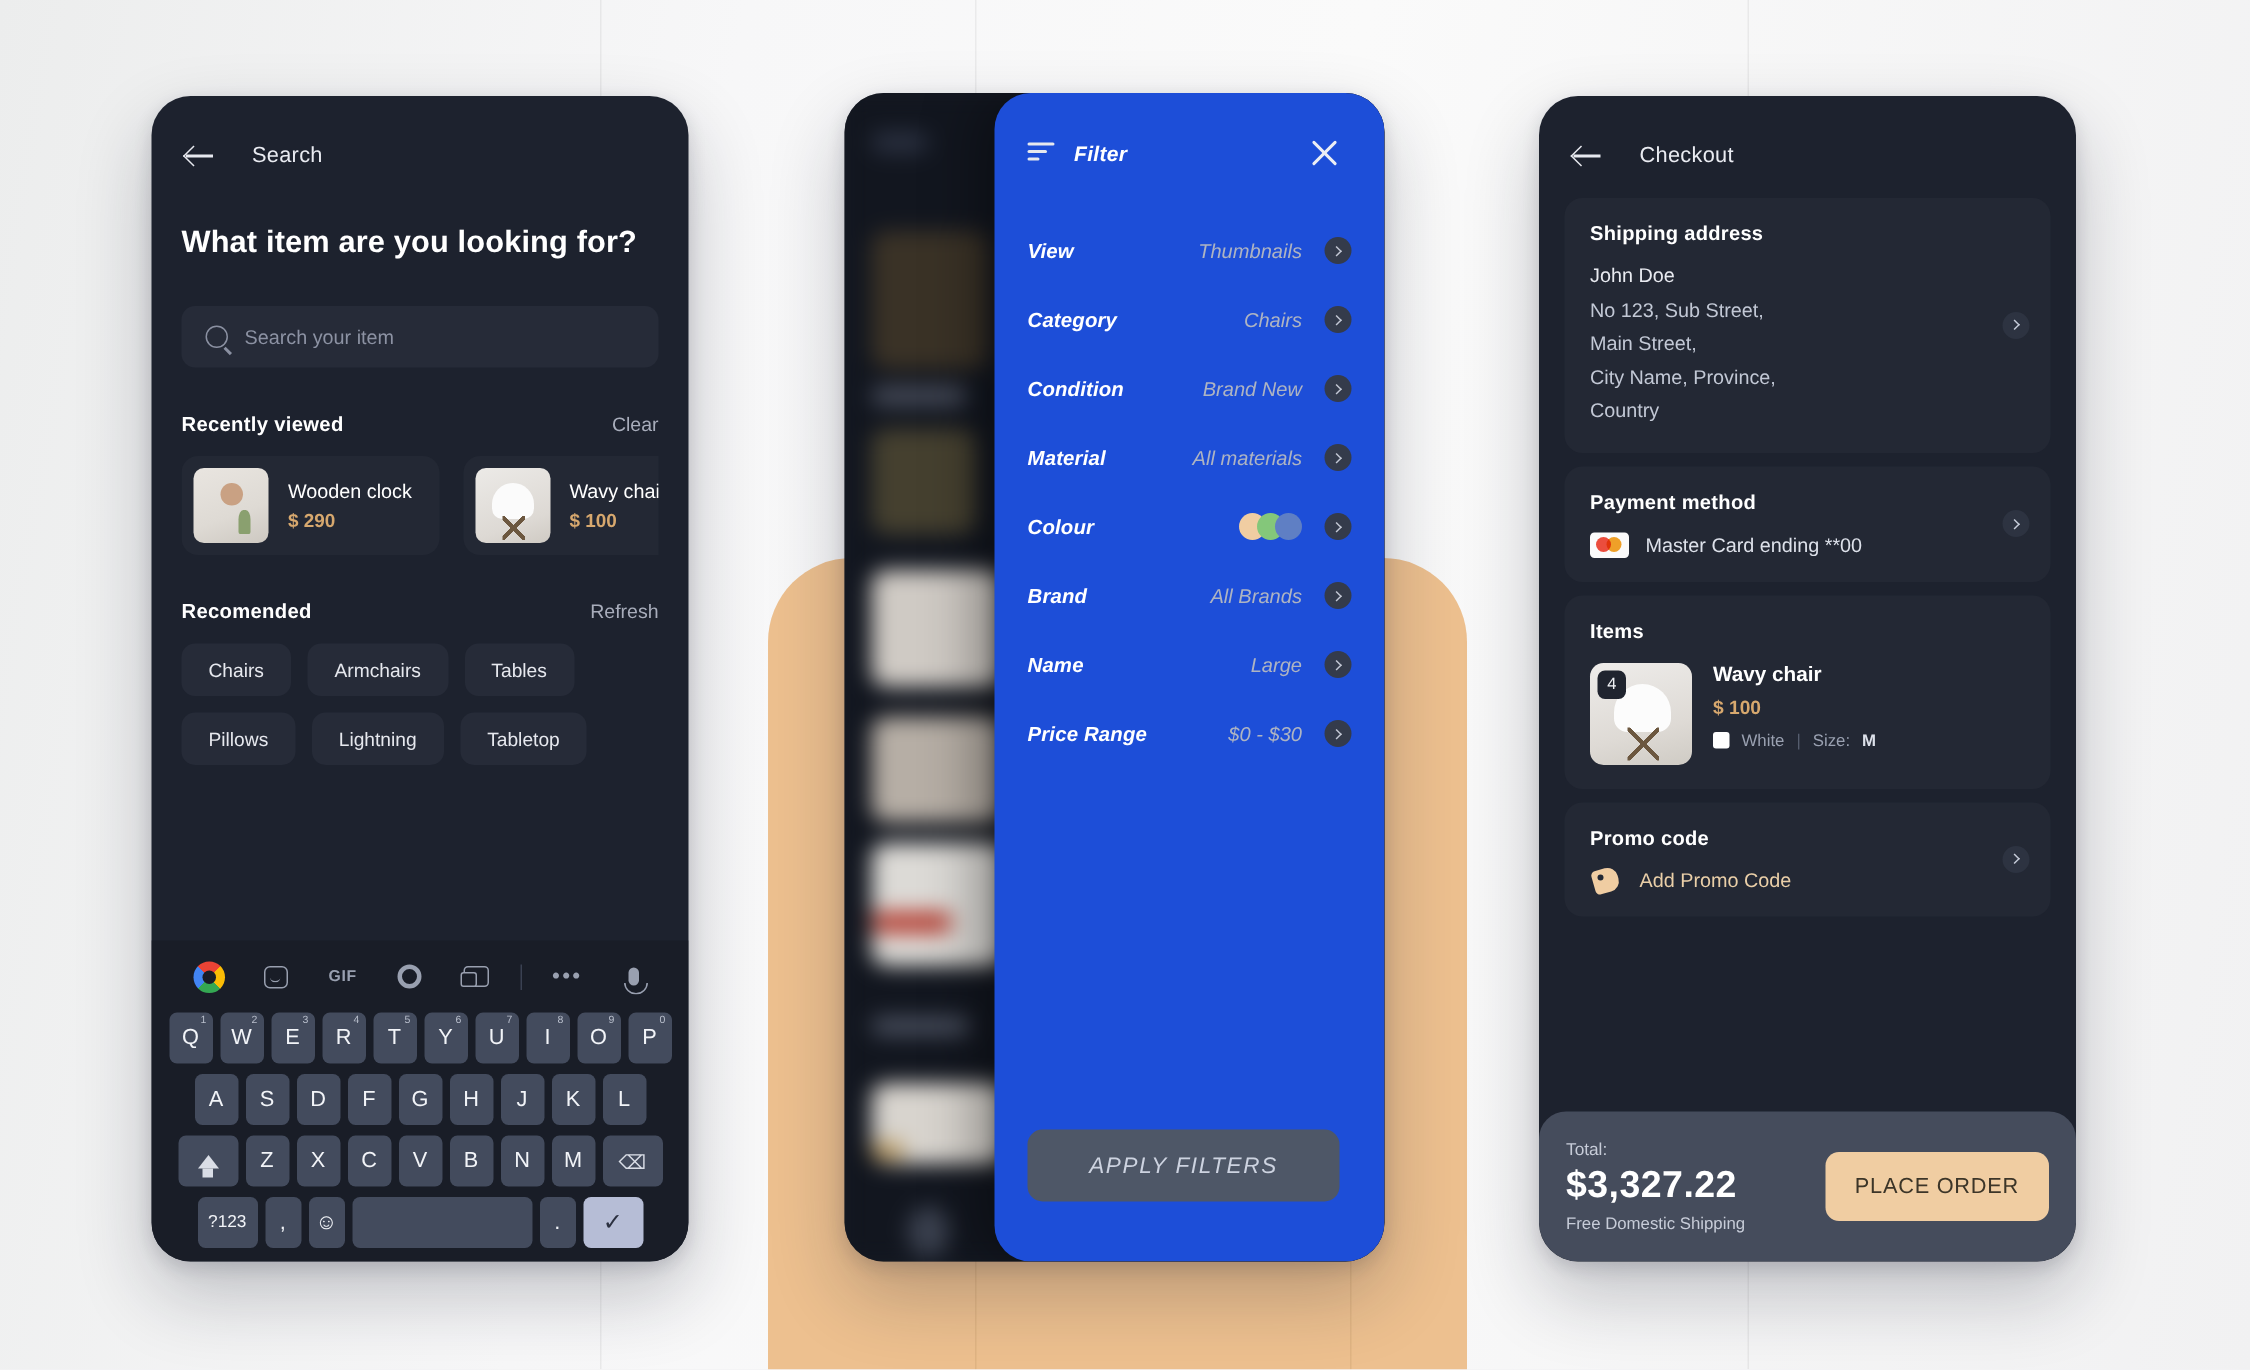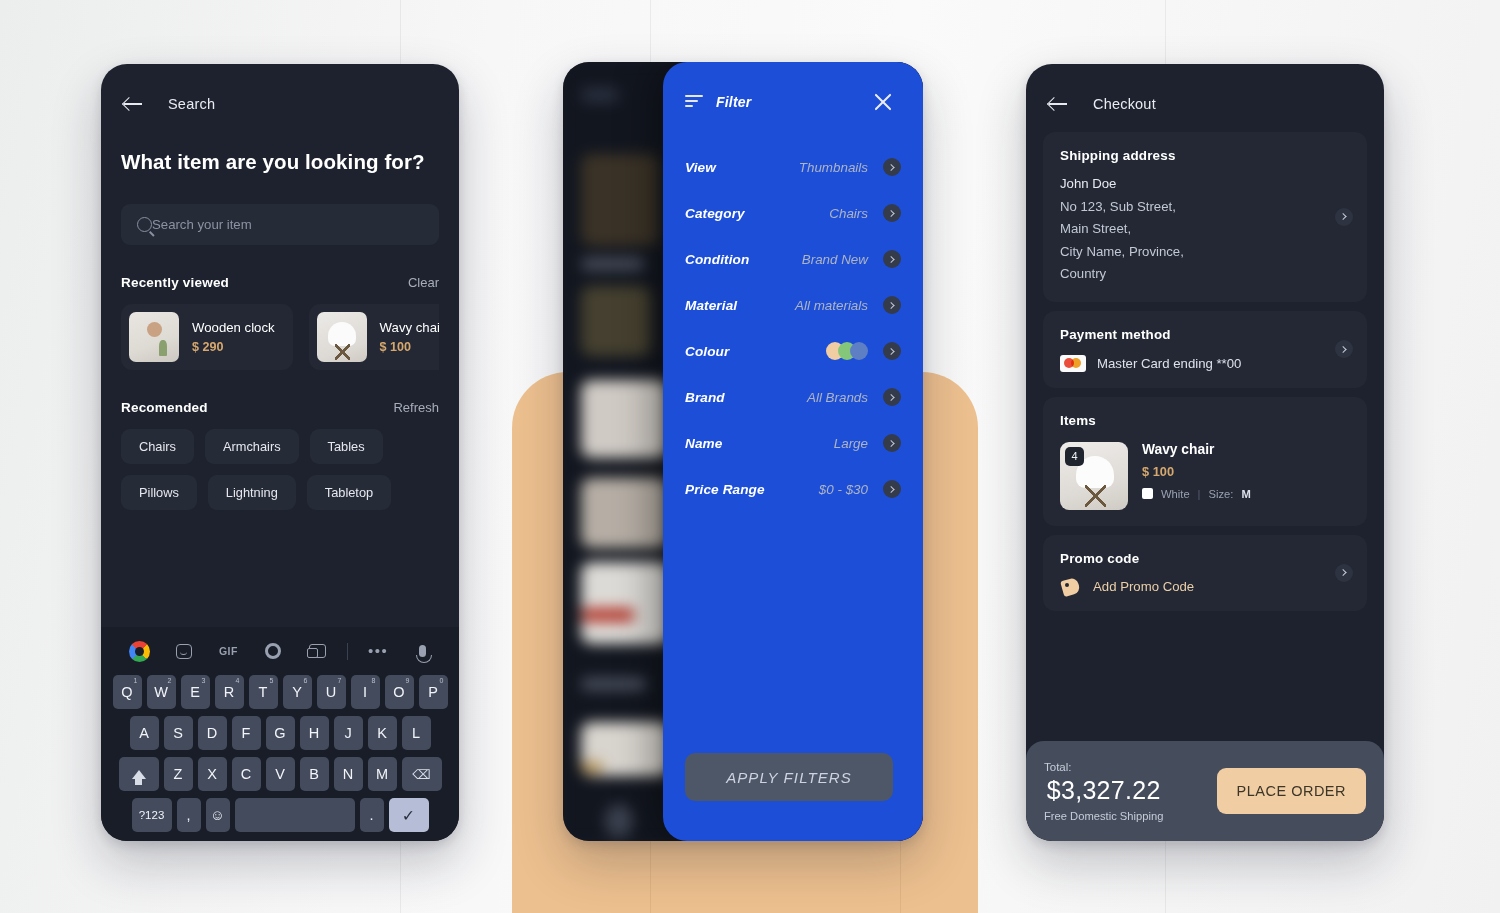"Search your item" .search-field { gap: none -> 11px }
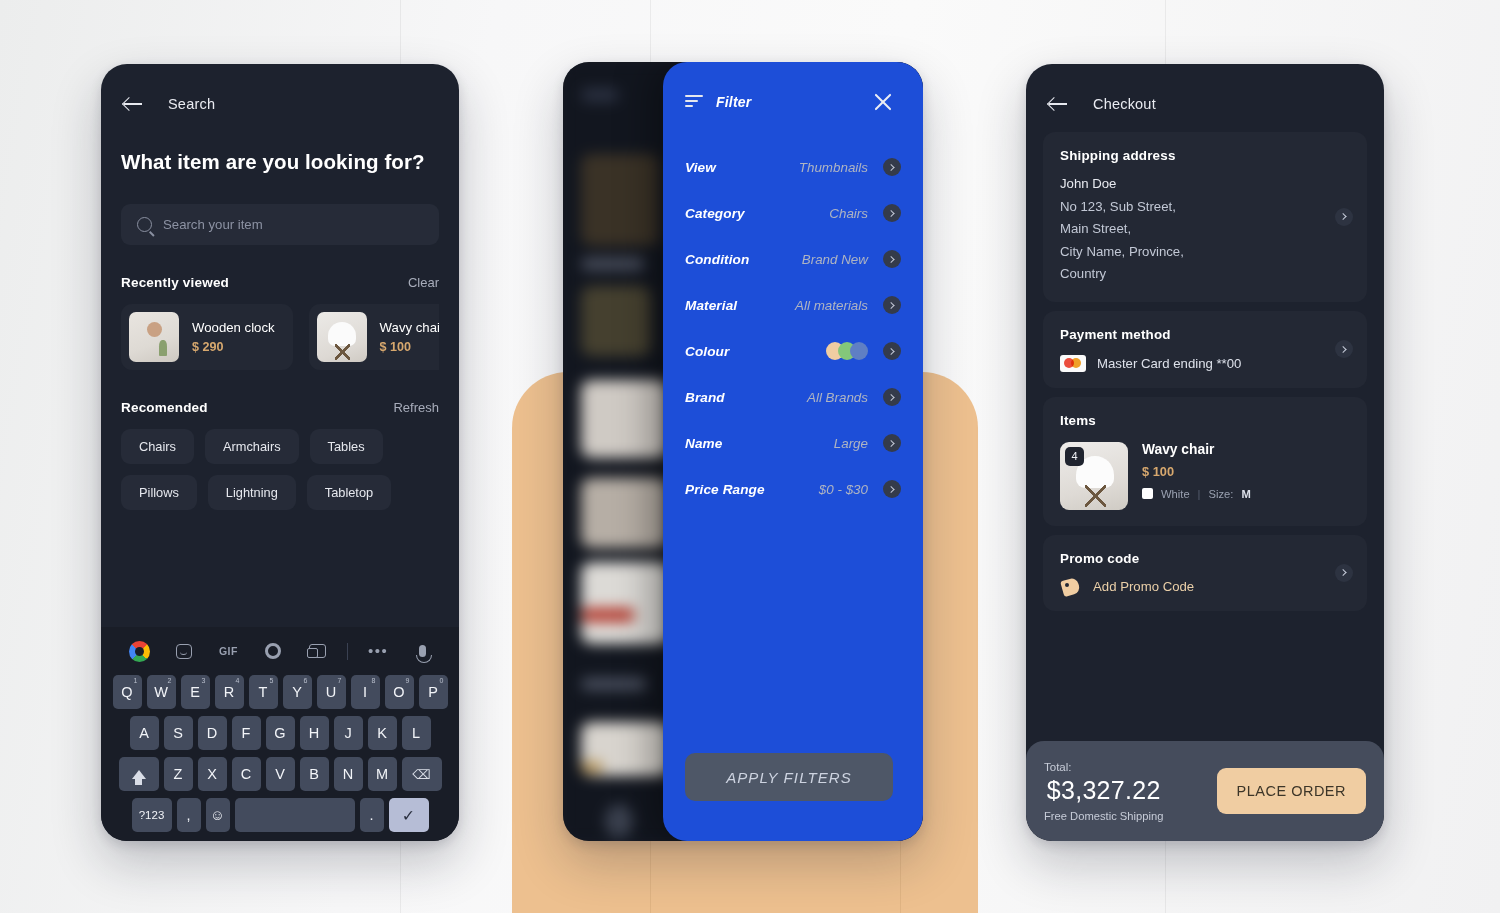"$3,327.22" .total-amt { font-weight: normal -> bold; text-align: center -> none }
